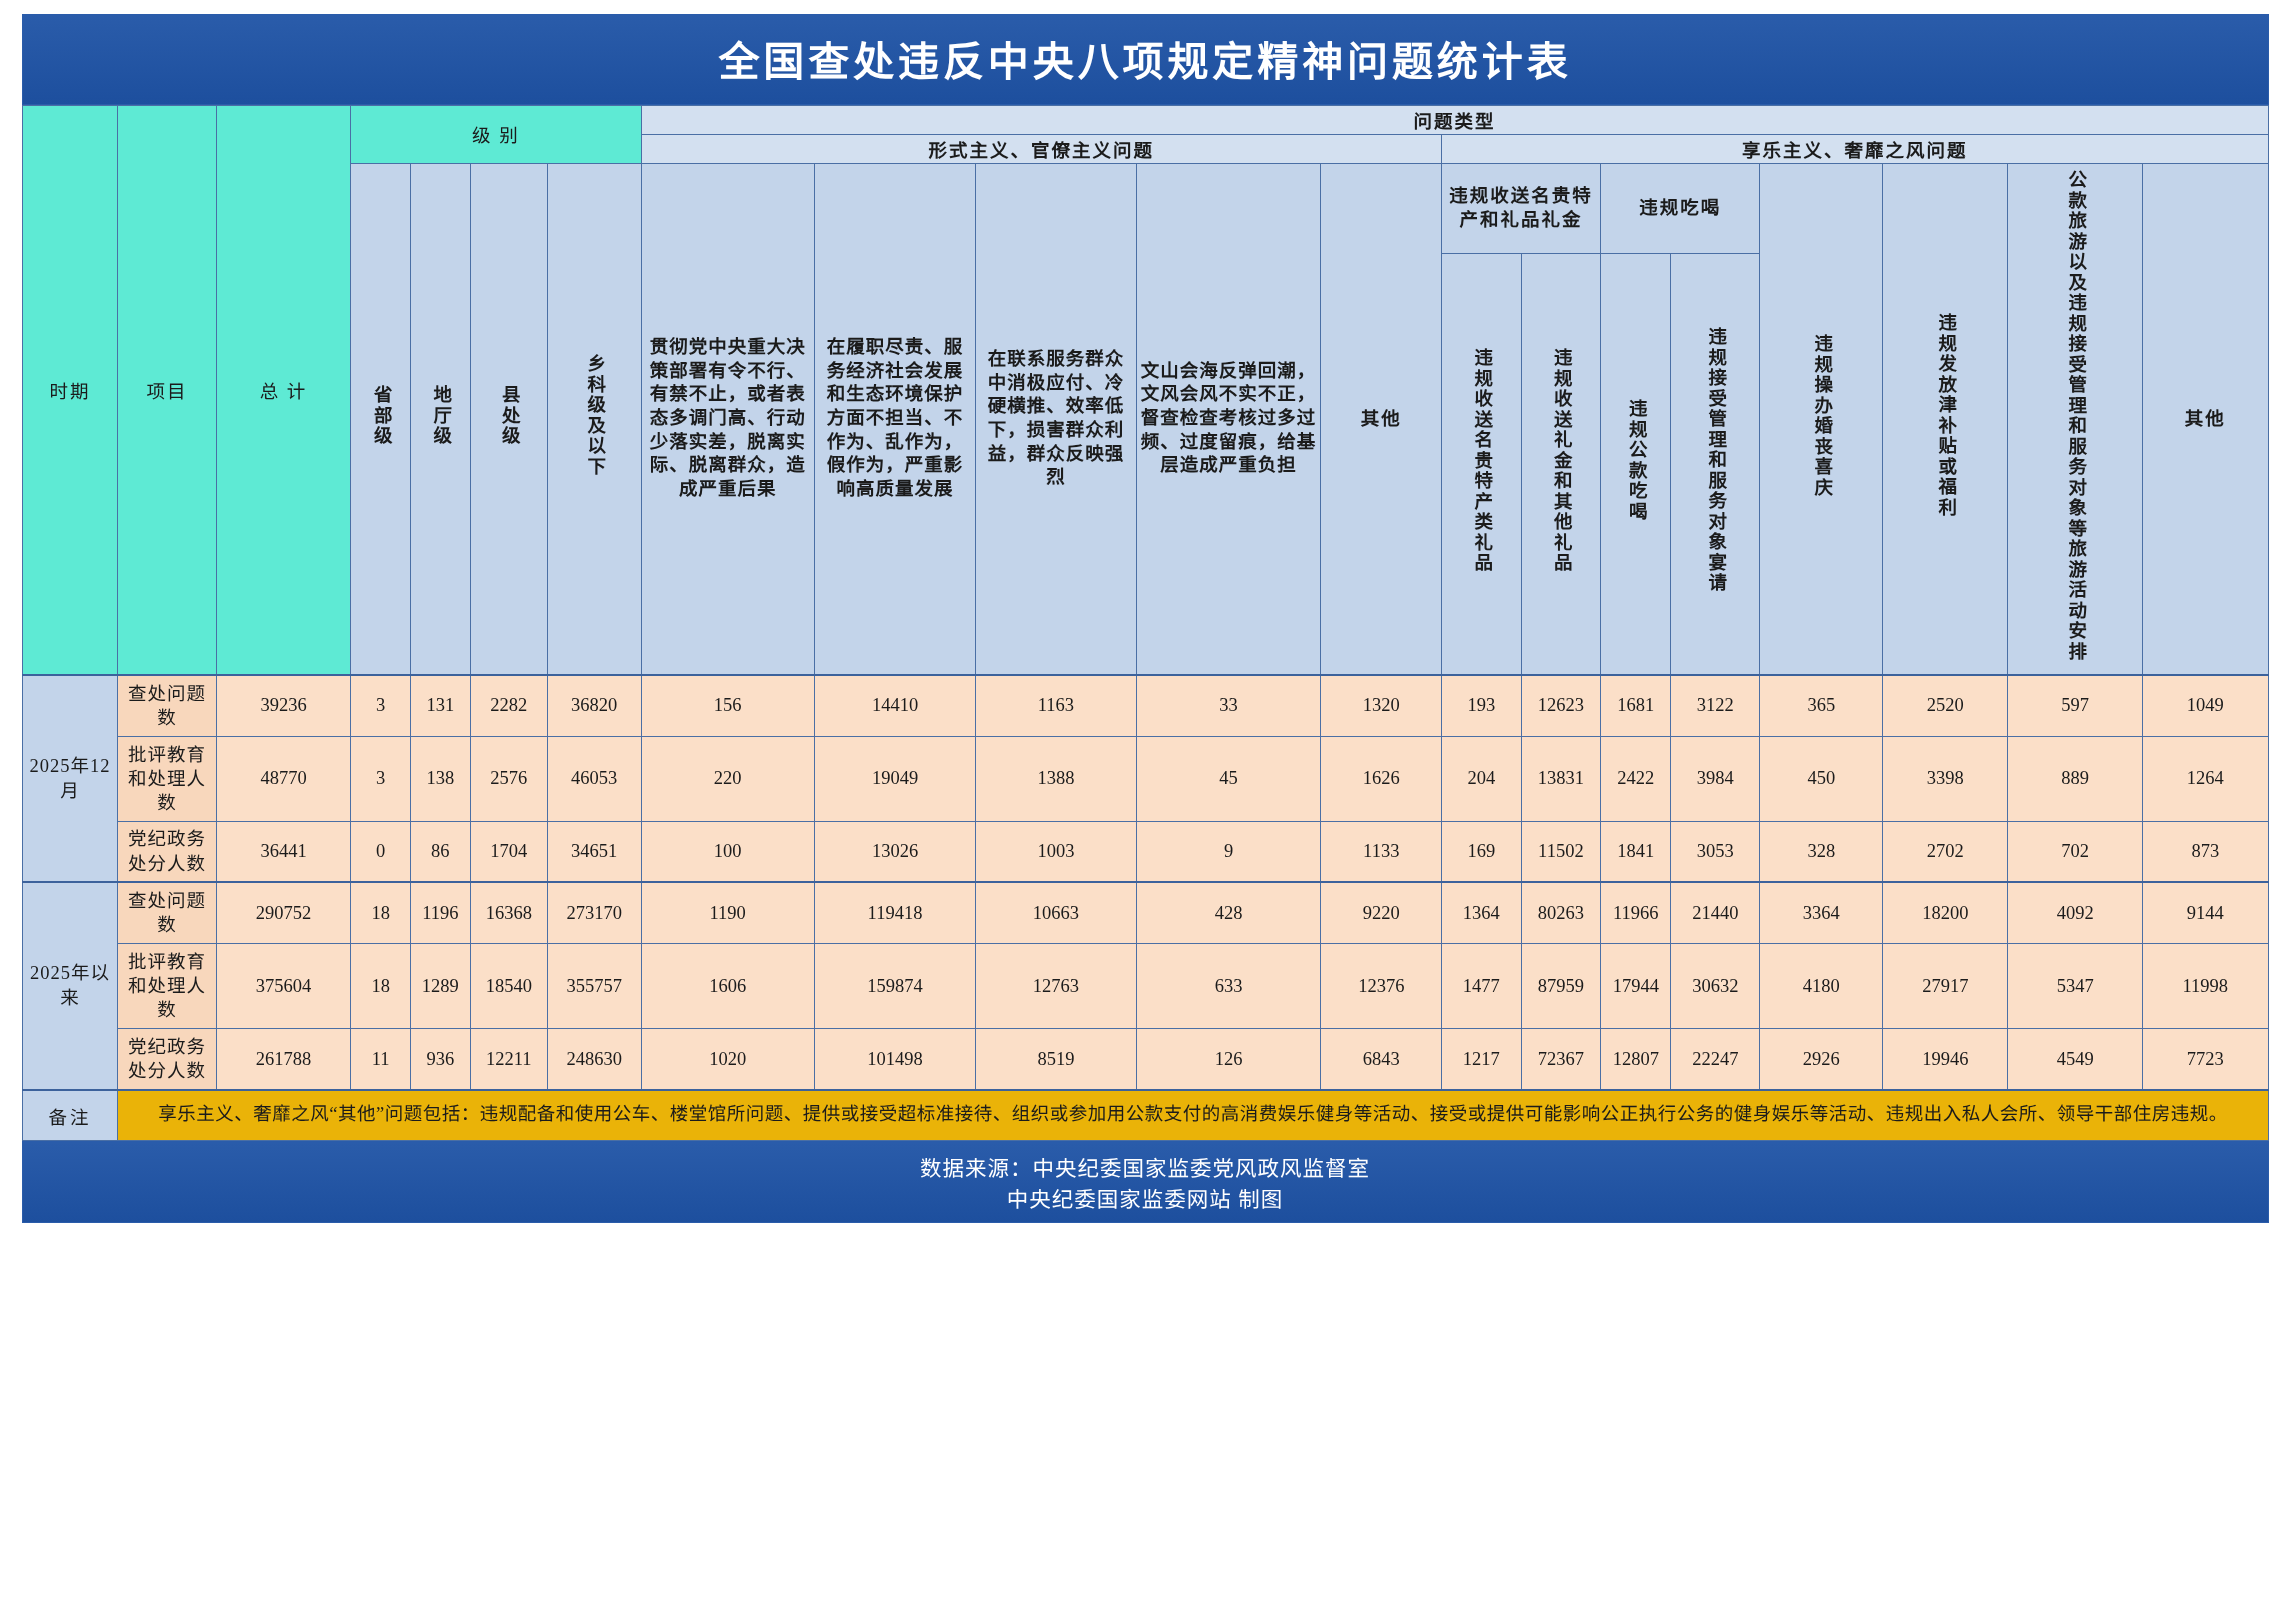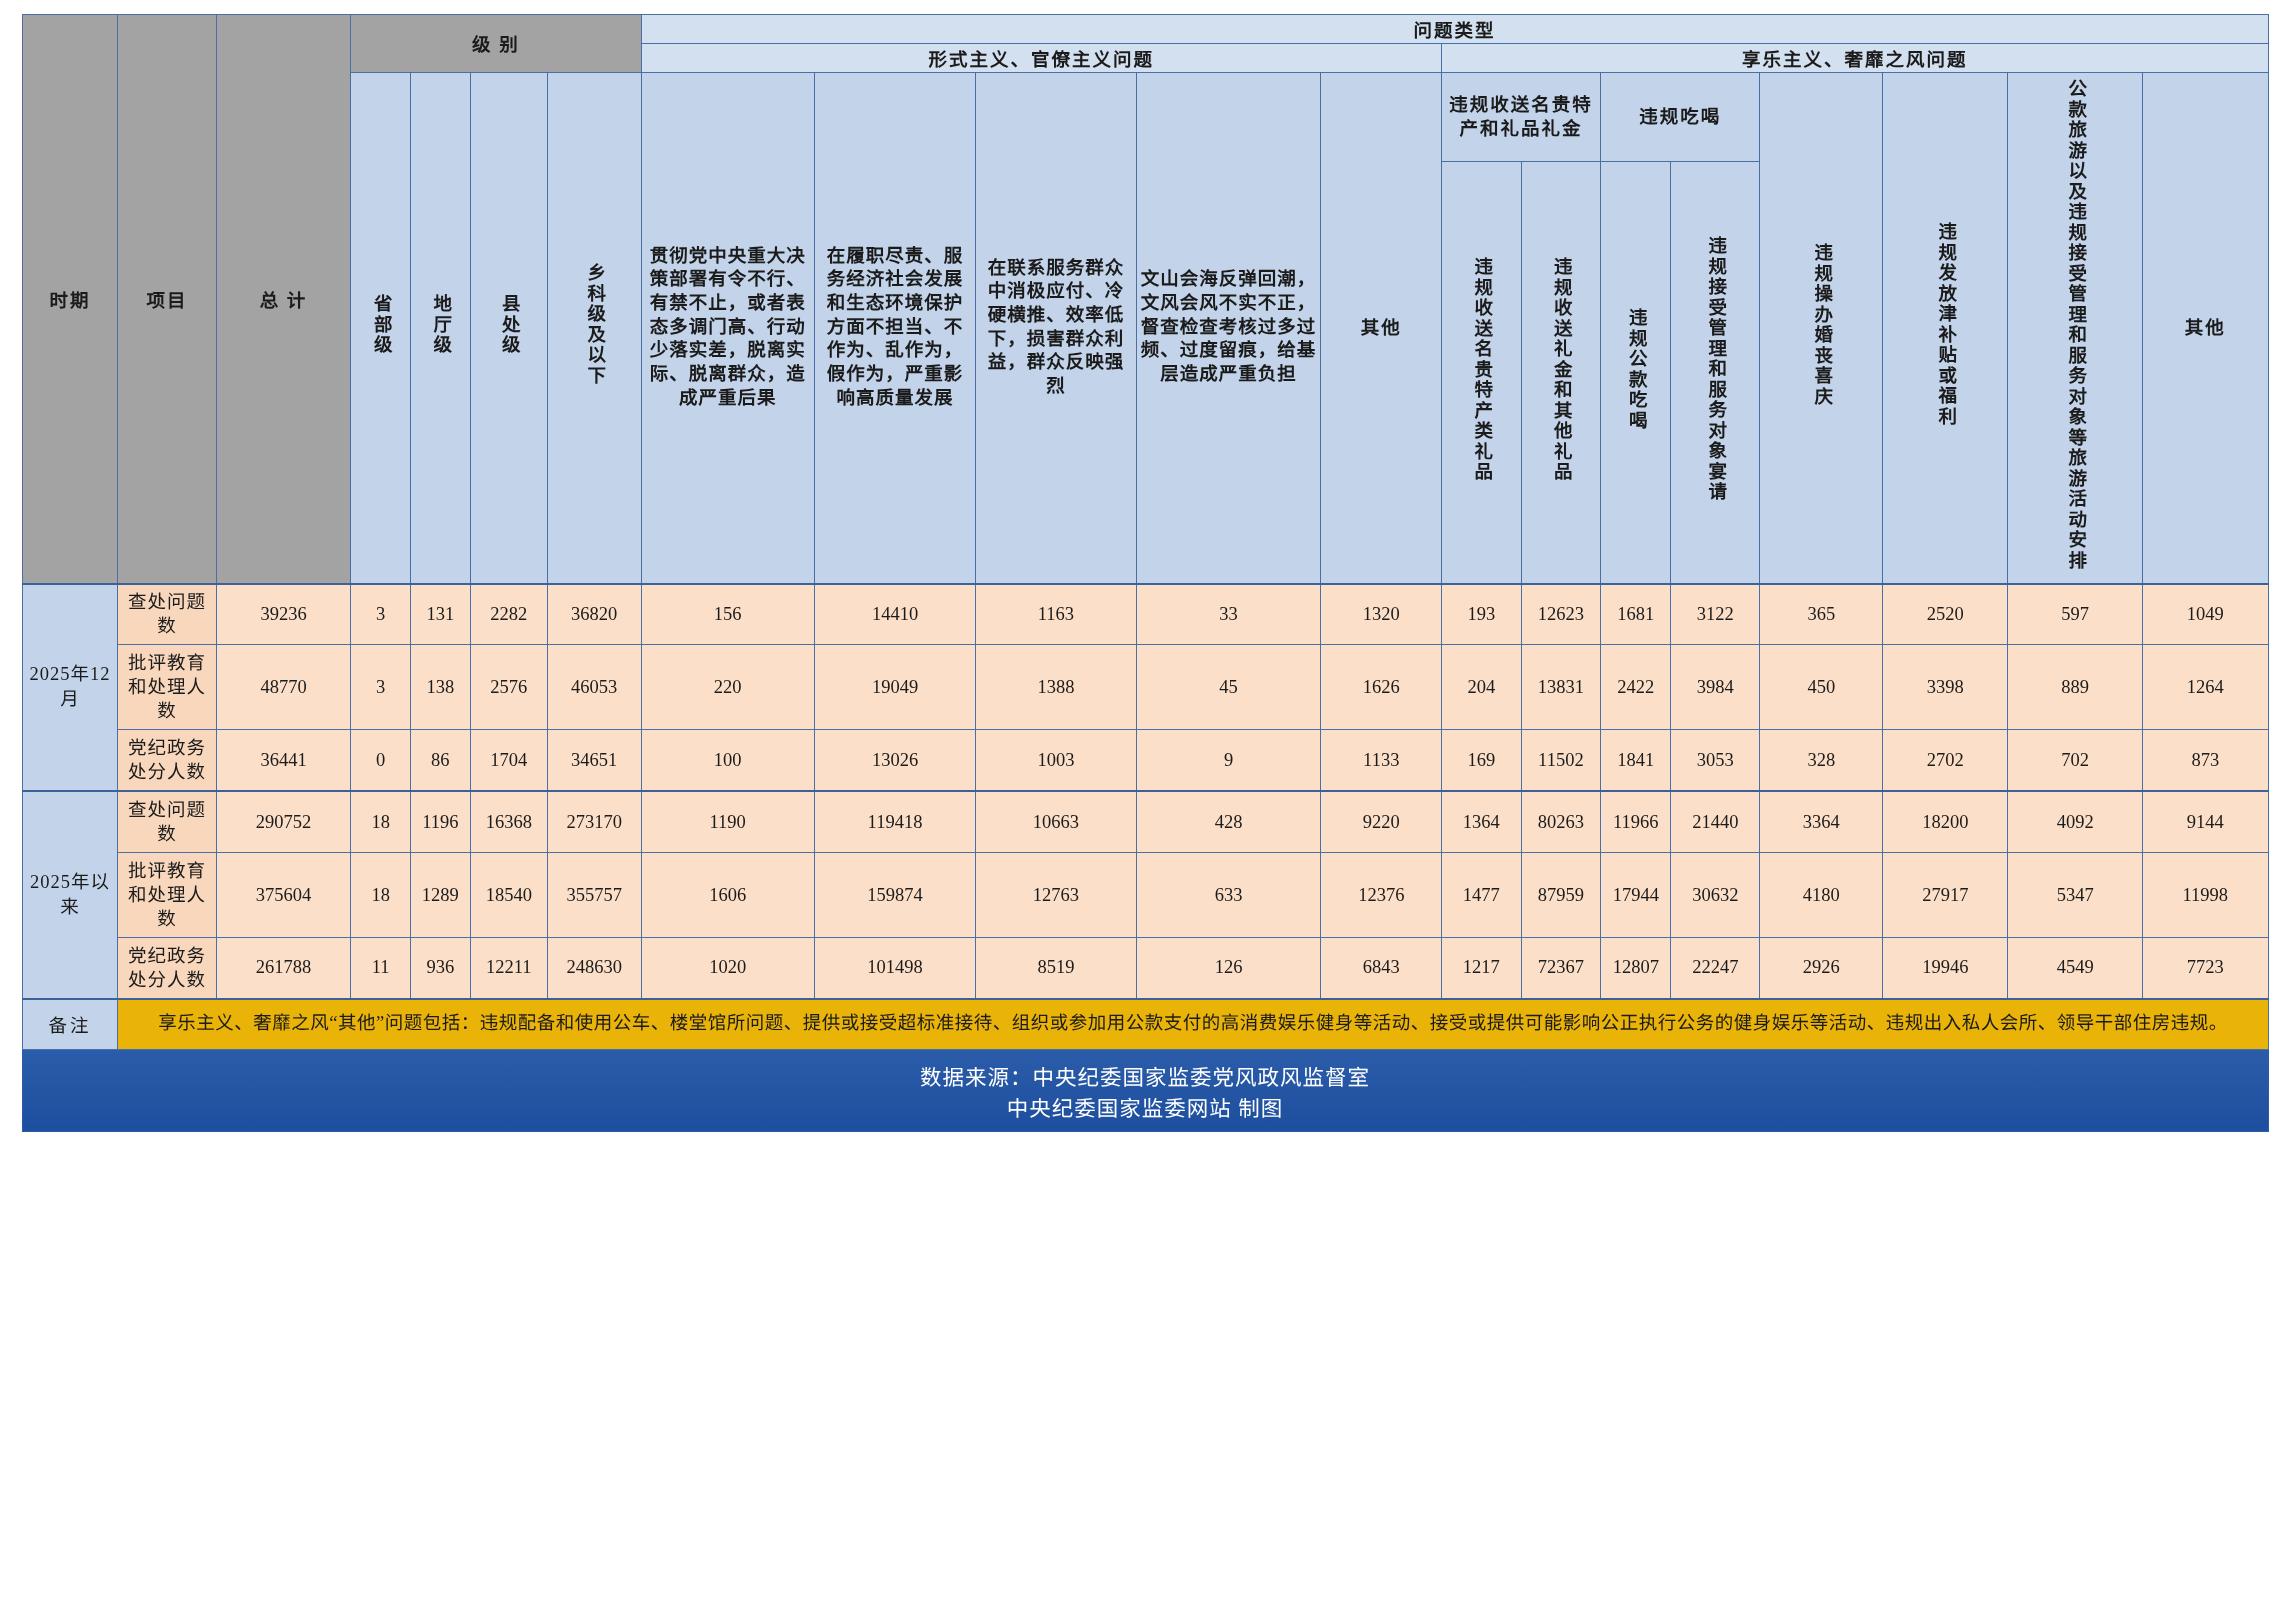"全国查处违反中央八项规定精神问题统计表" div.title-bar { html: none -> <div>全国查处违反中央八项规定精神问题统计表</div> }
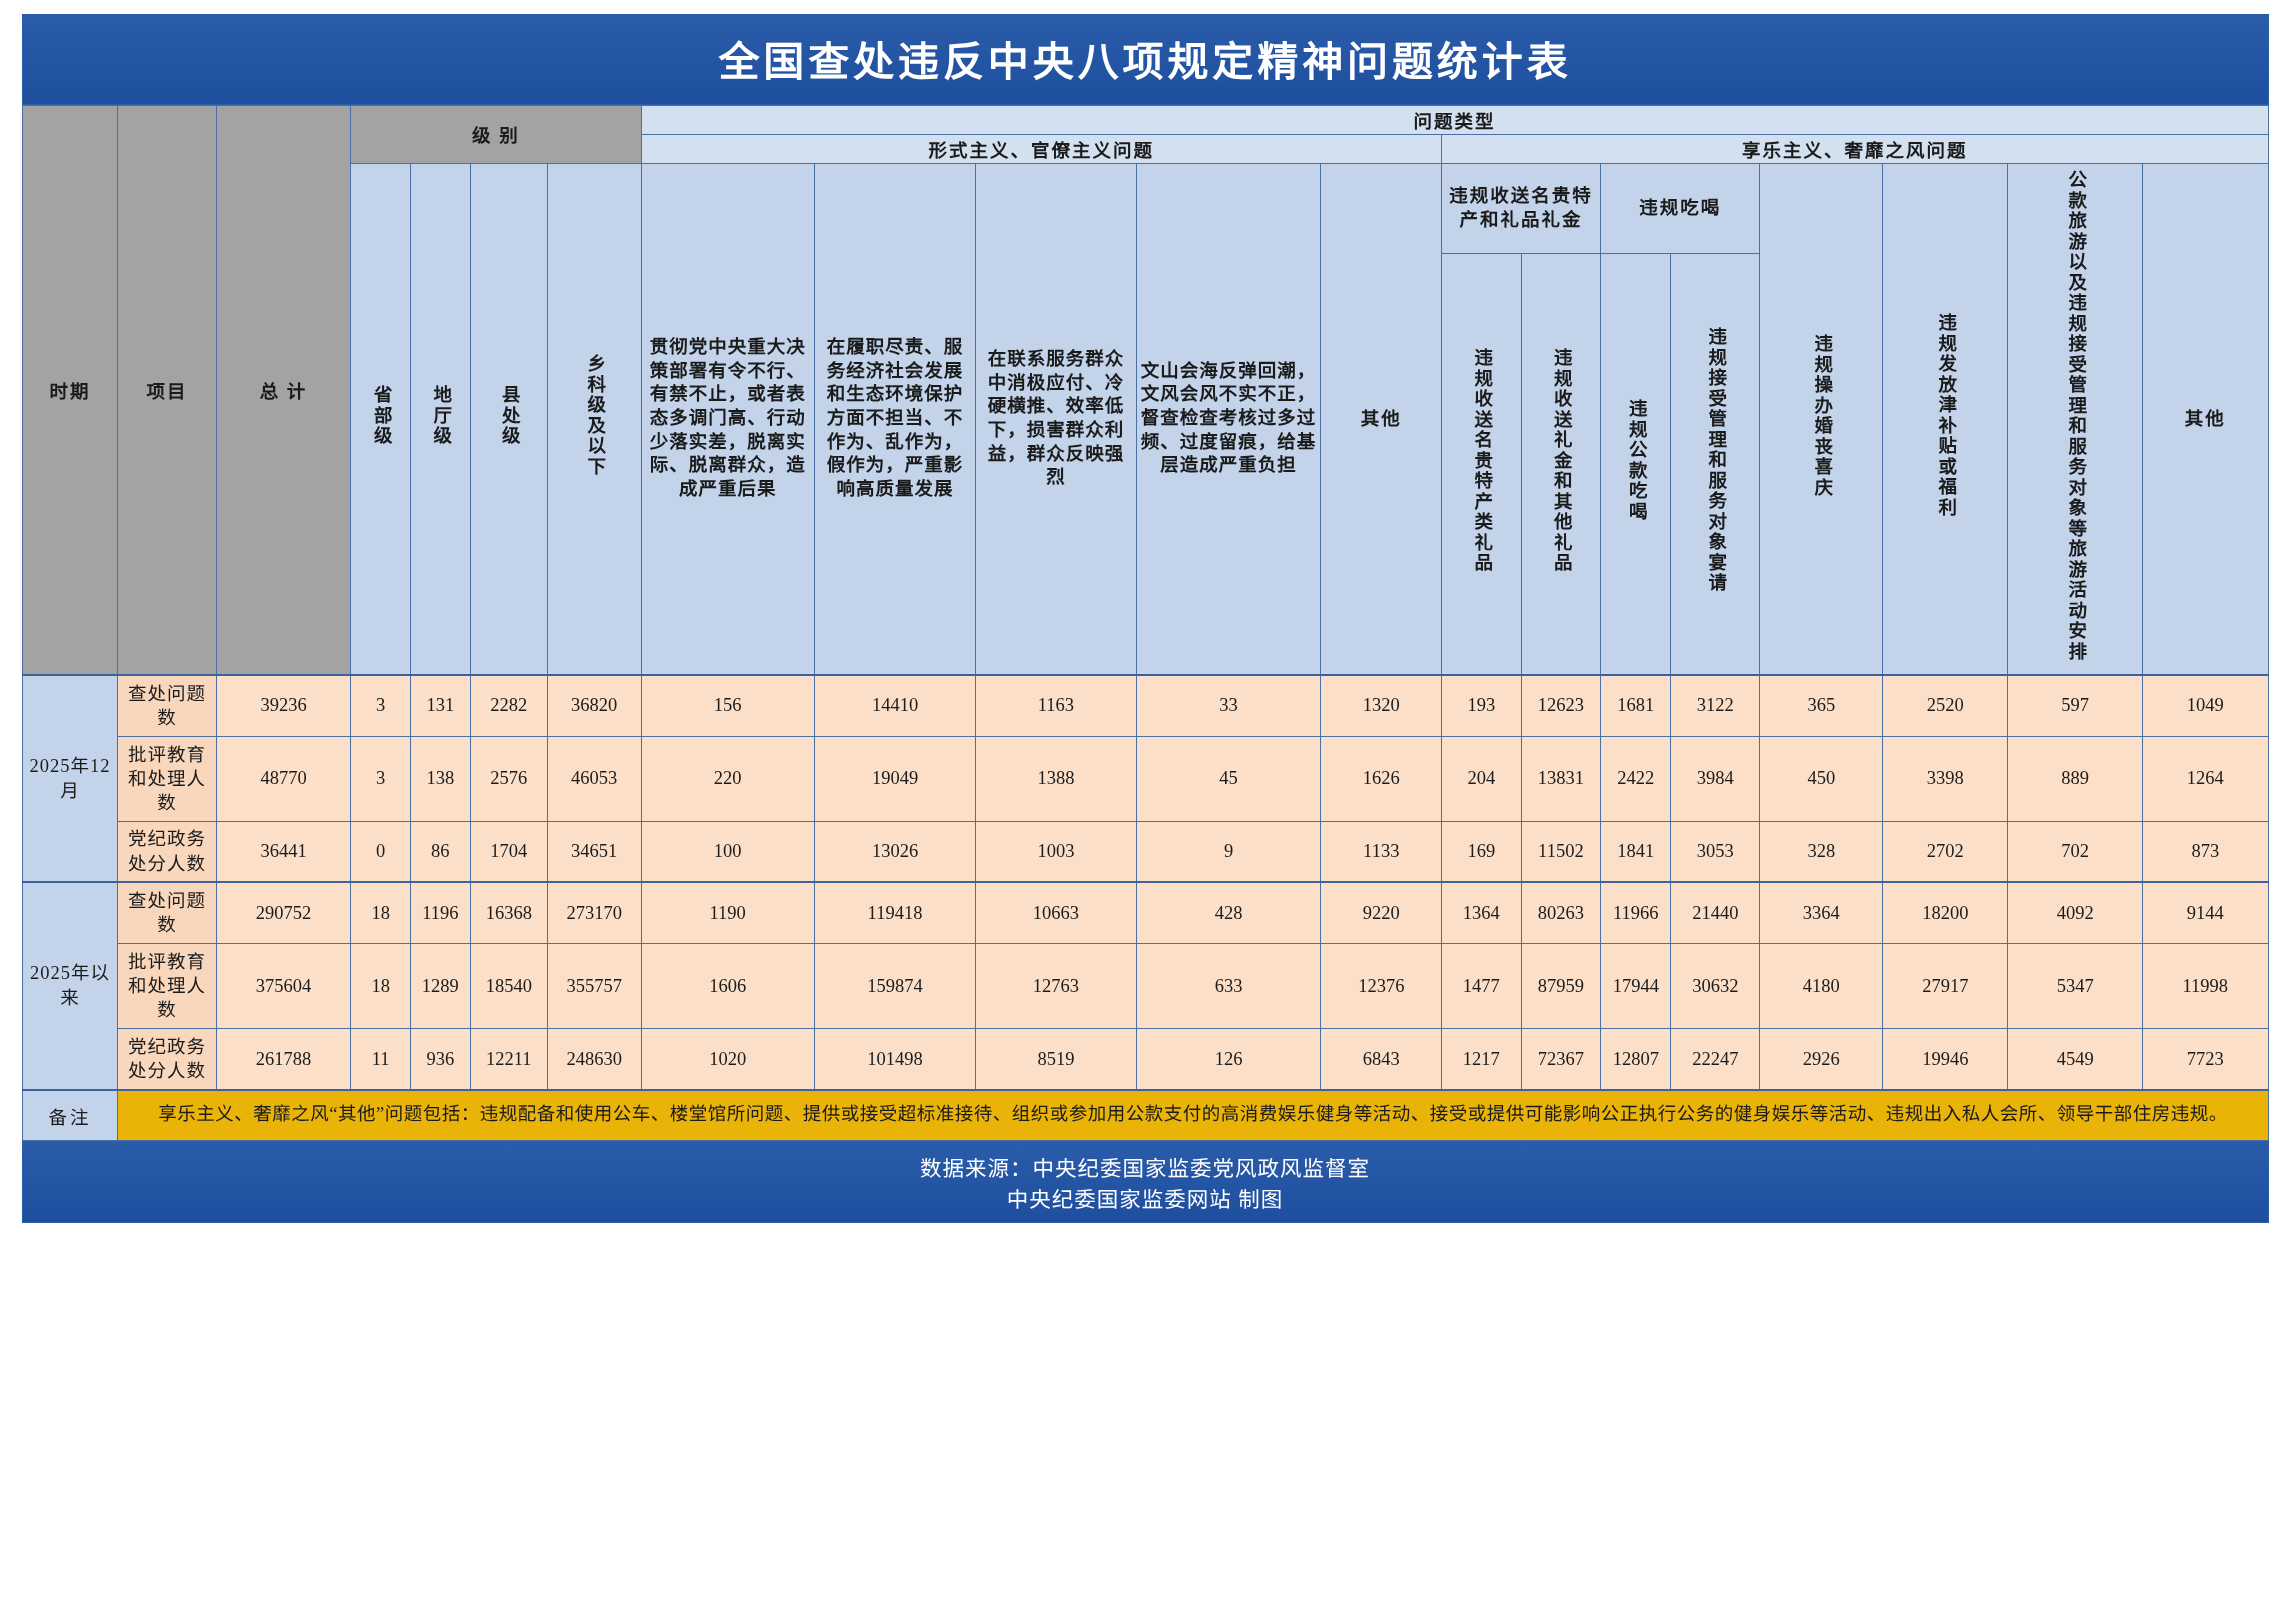"级 别" .hdr { background: #a3a3a3 -> #5eead4; font-weight: bold -> normal }
